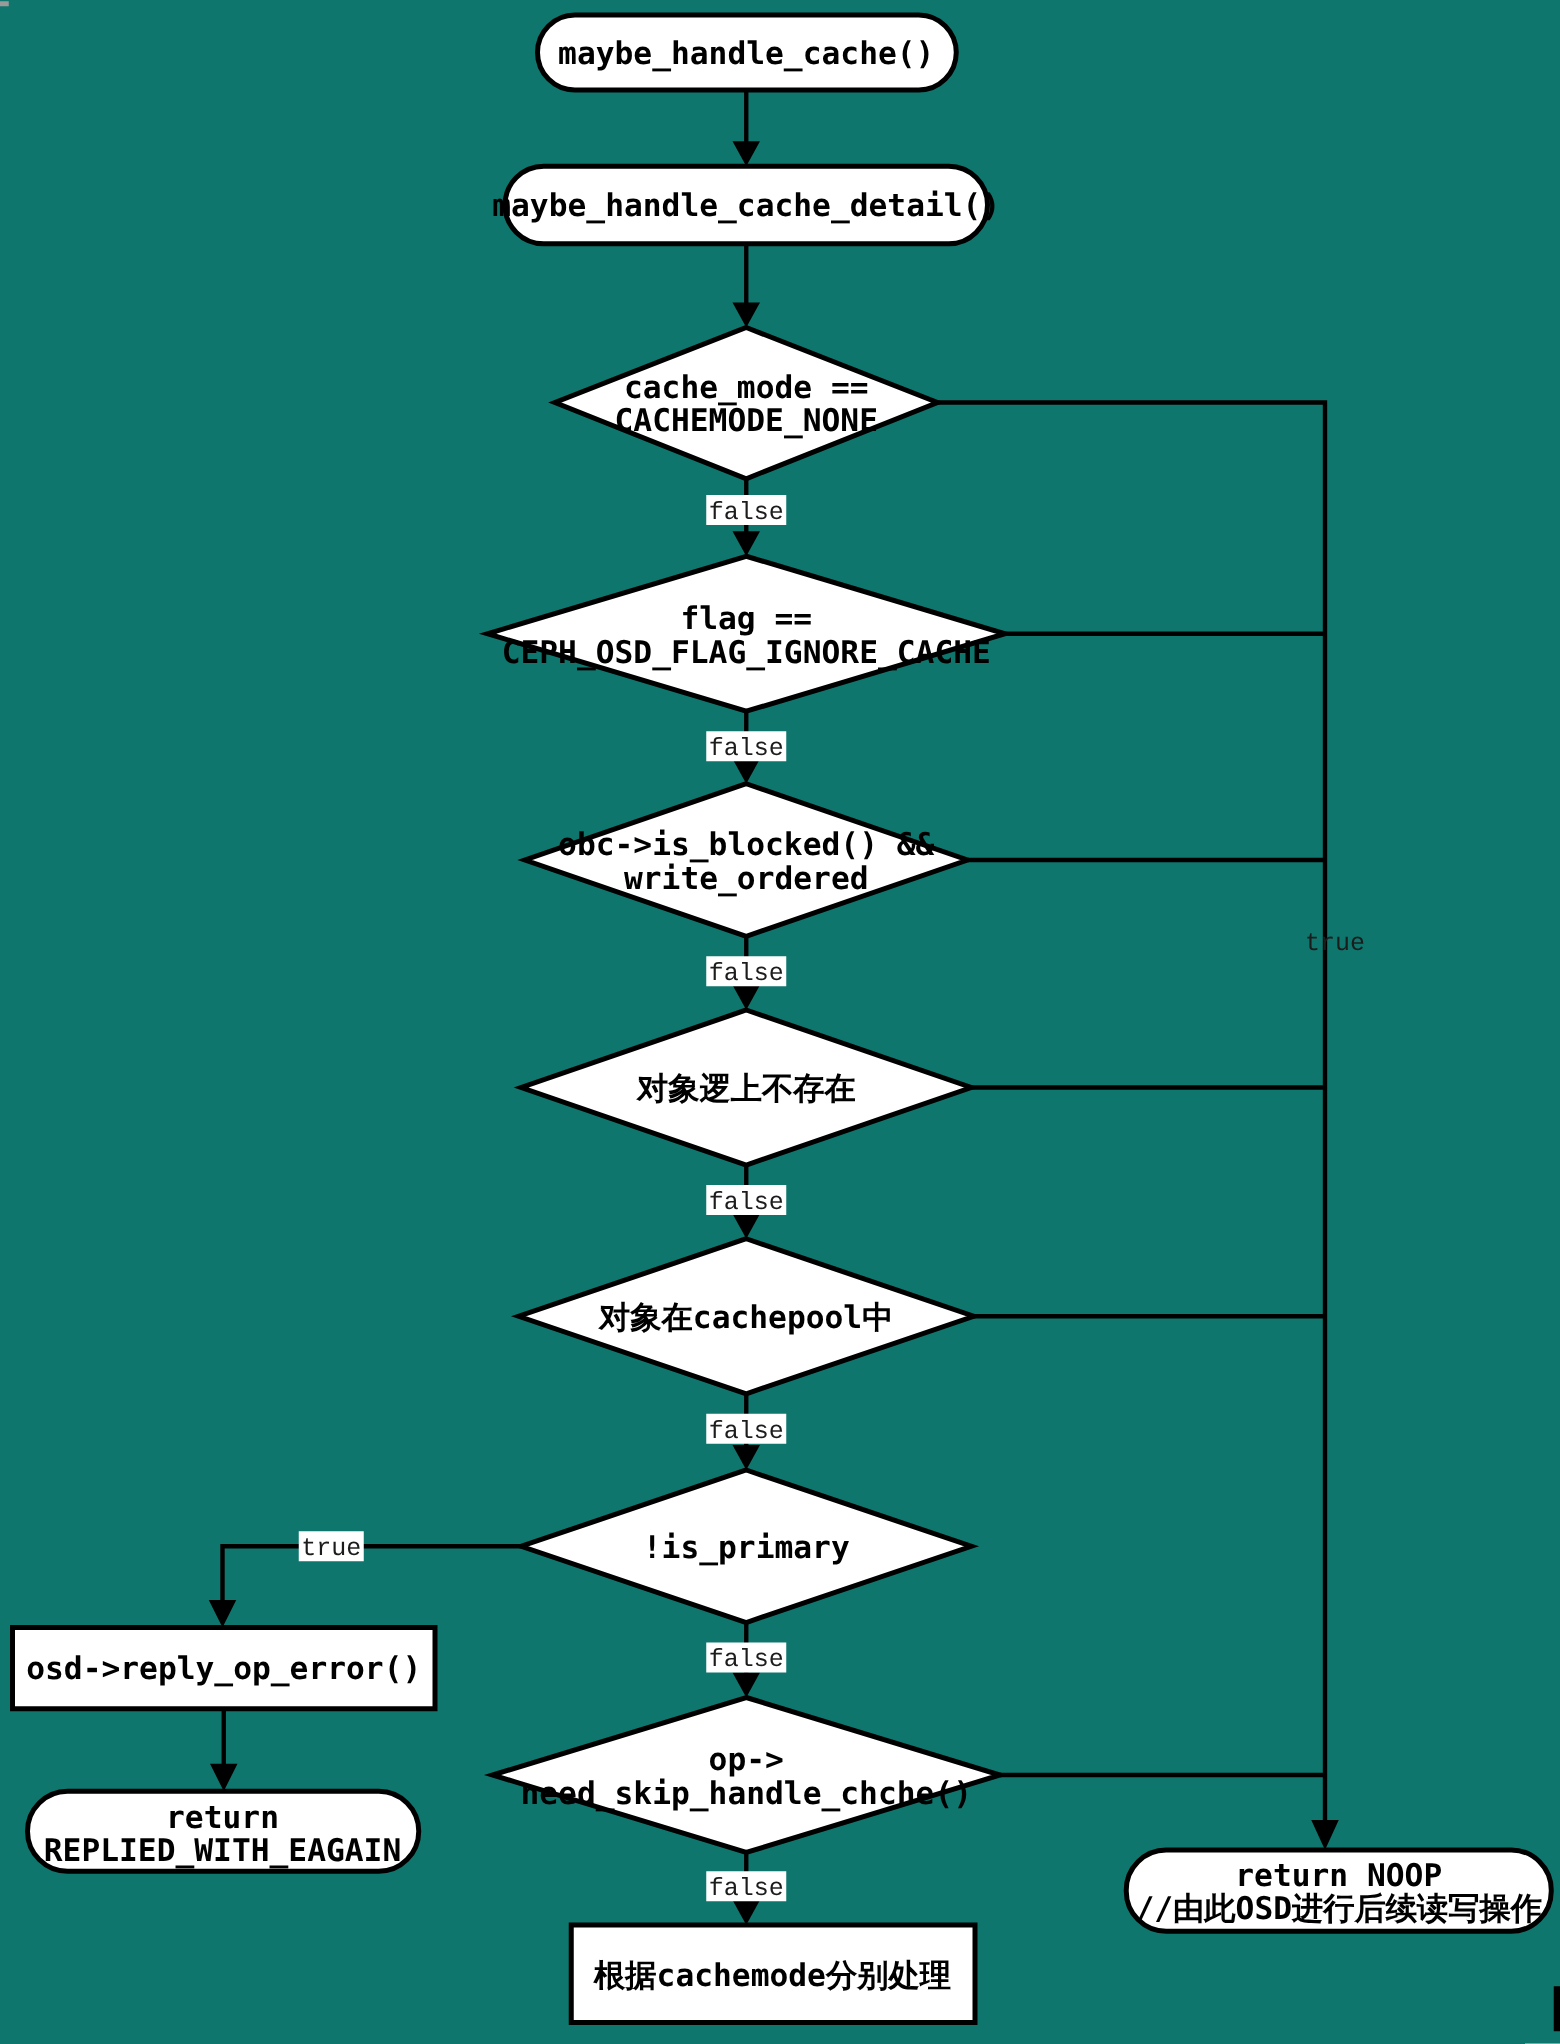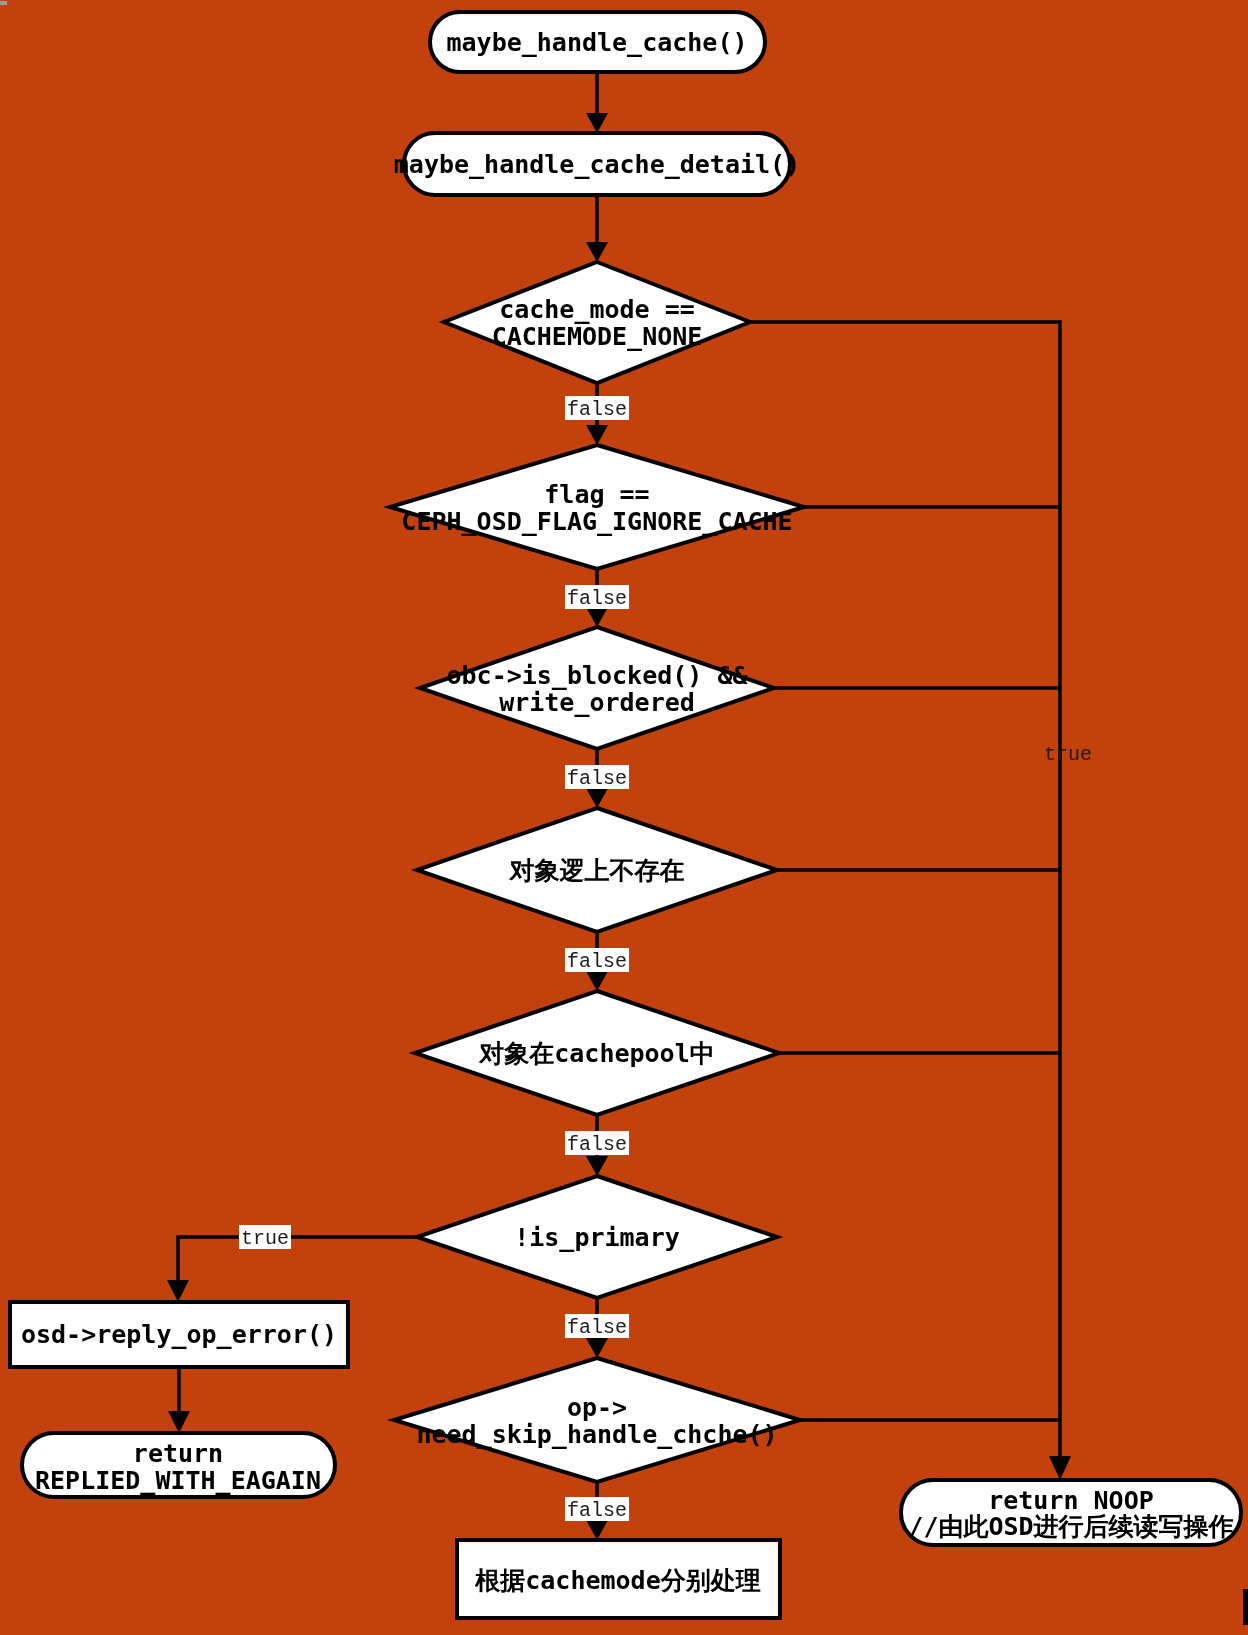"maybe_handle_cache()" .canvas { background: #c2410c -> #0f766e }
